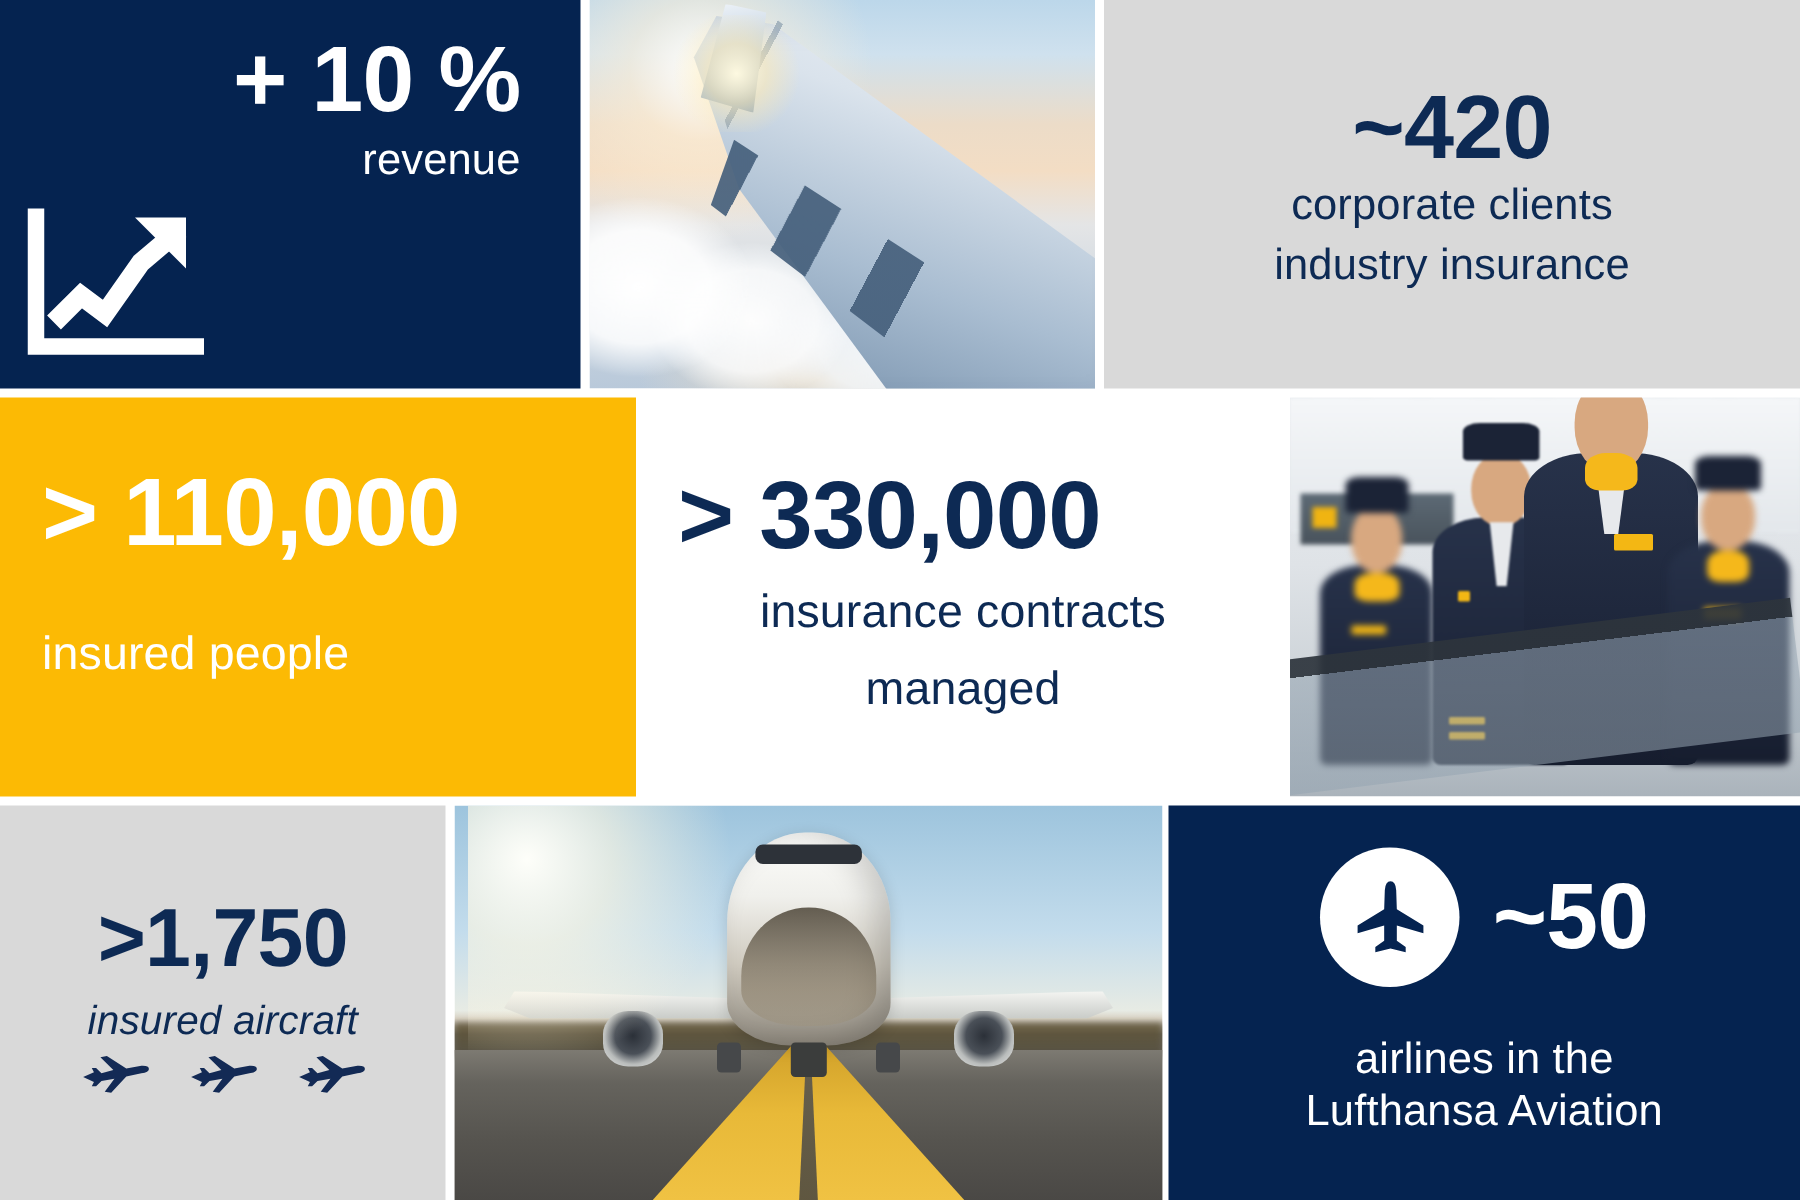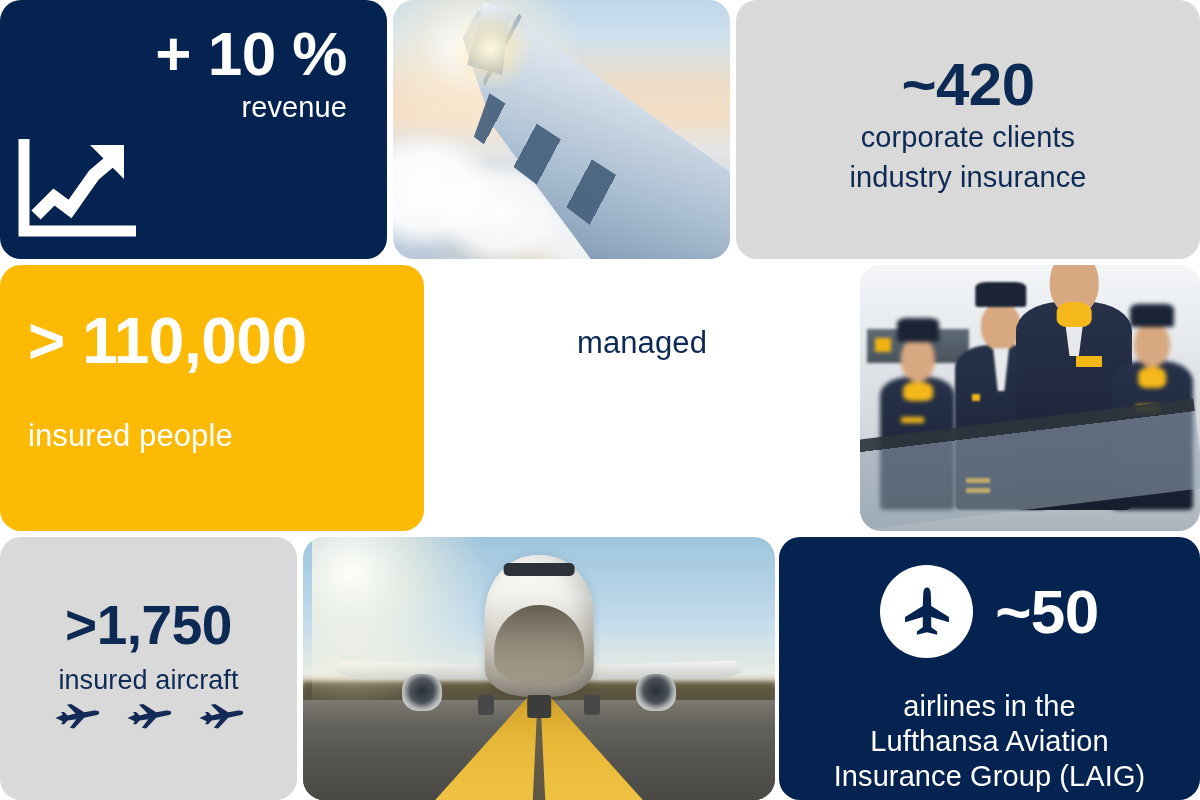"+ 10 %" .cell { border-radius: 21px -> none }
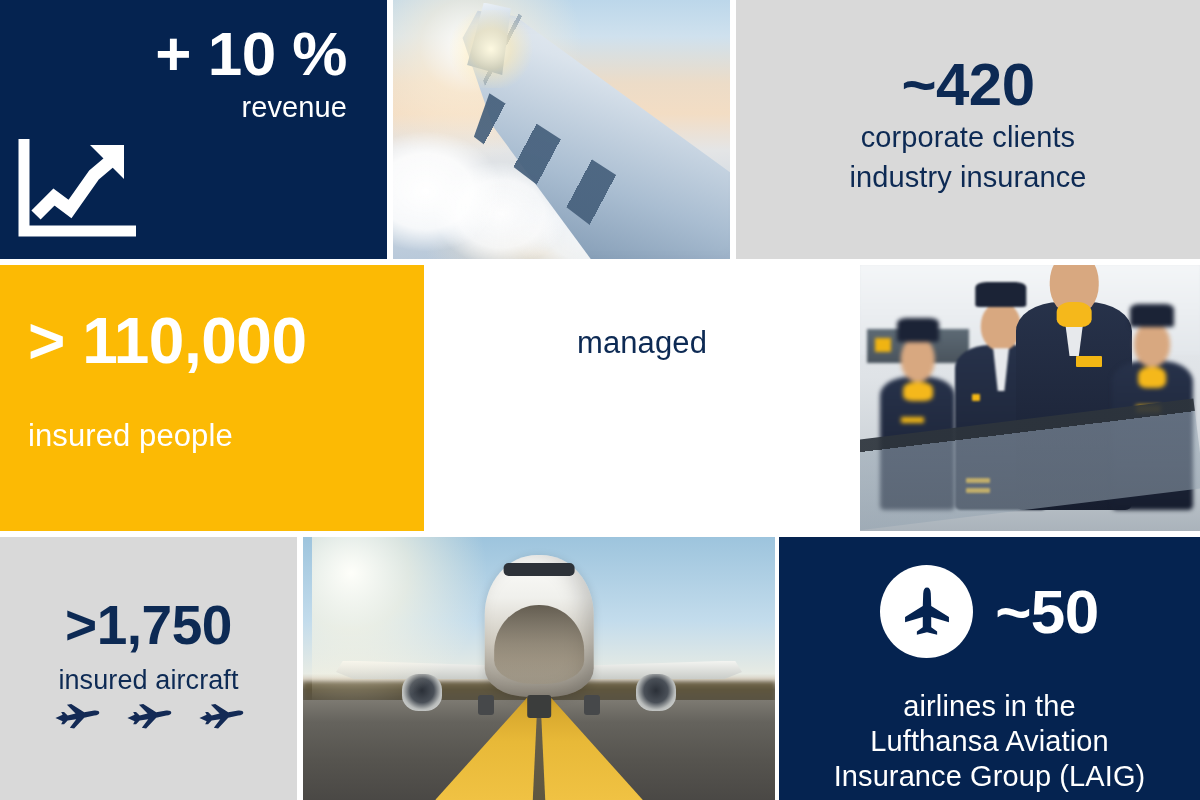"> 330,000" div.big { html: none -> <div>&gt; 330,000</div> }
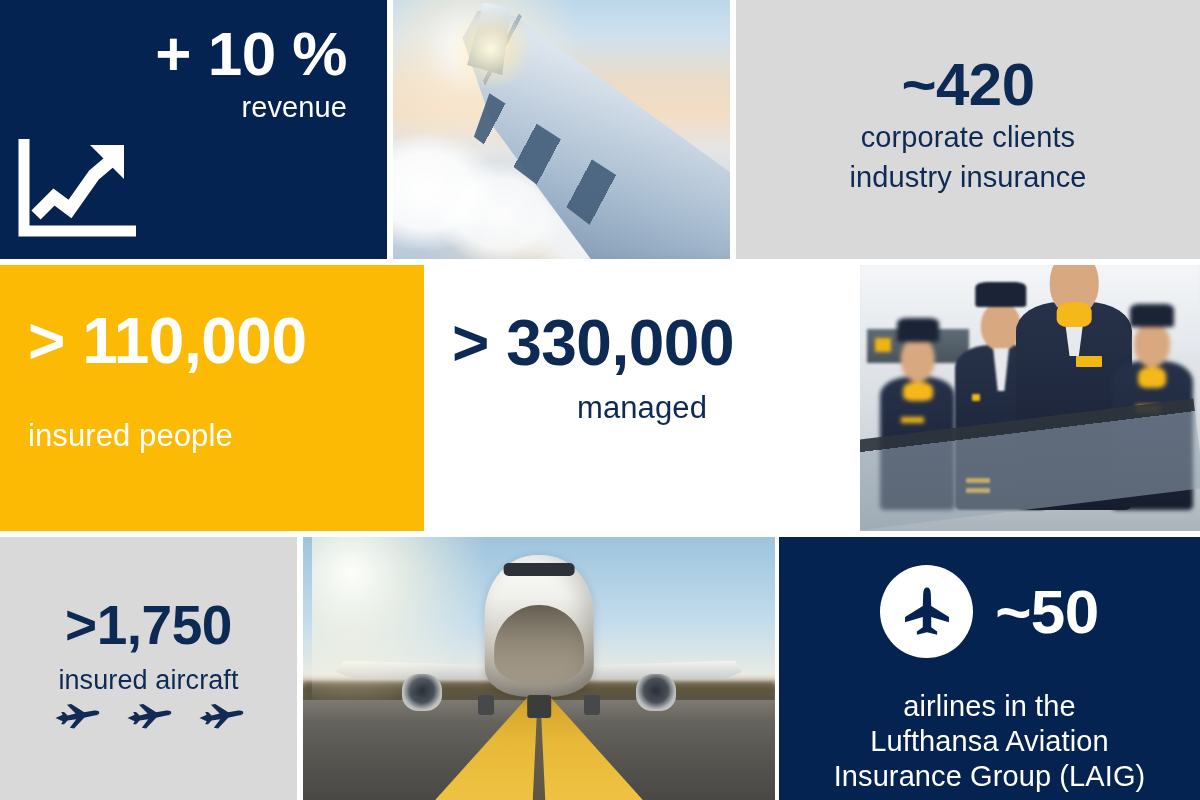"insurance contracts" div.sub { html: none -> <div>insurance contracts</div> }
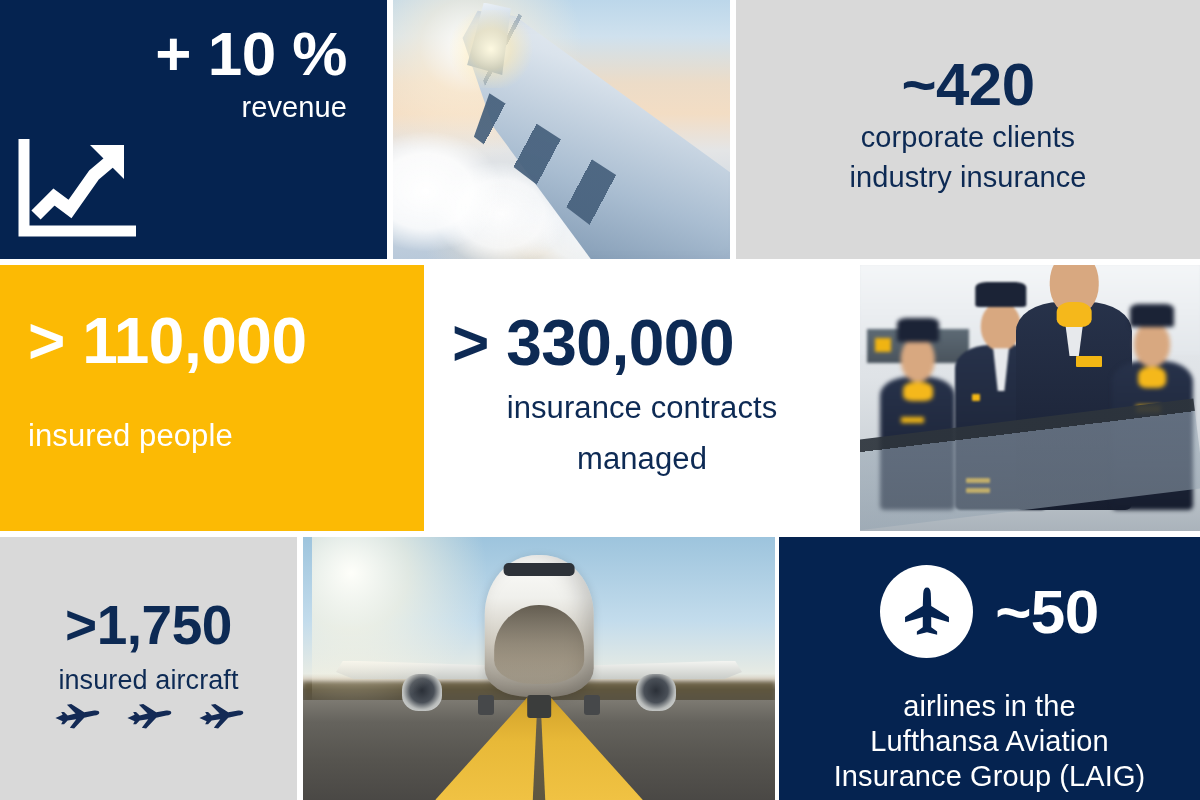"insured aircraft" #c-aircraft .sub { font-style: none -> italic }
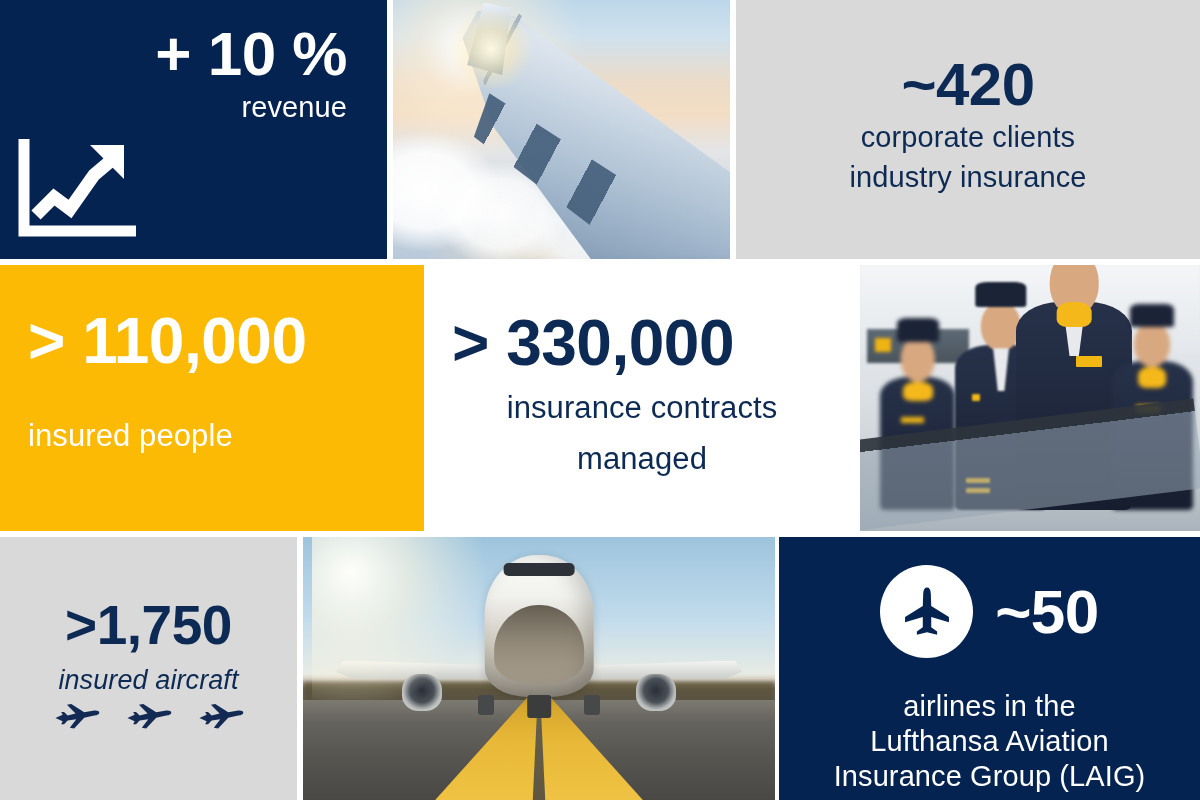"Insurance Group (LAIG)" div.sub { html: <div>Insurance Group (LAIG)</div> -> none }
